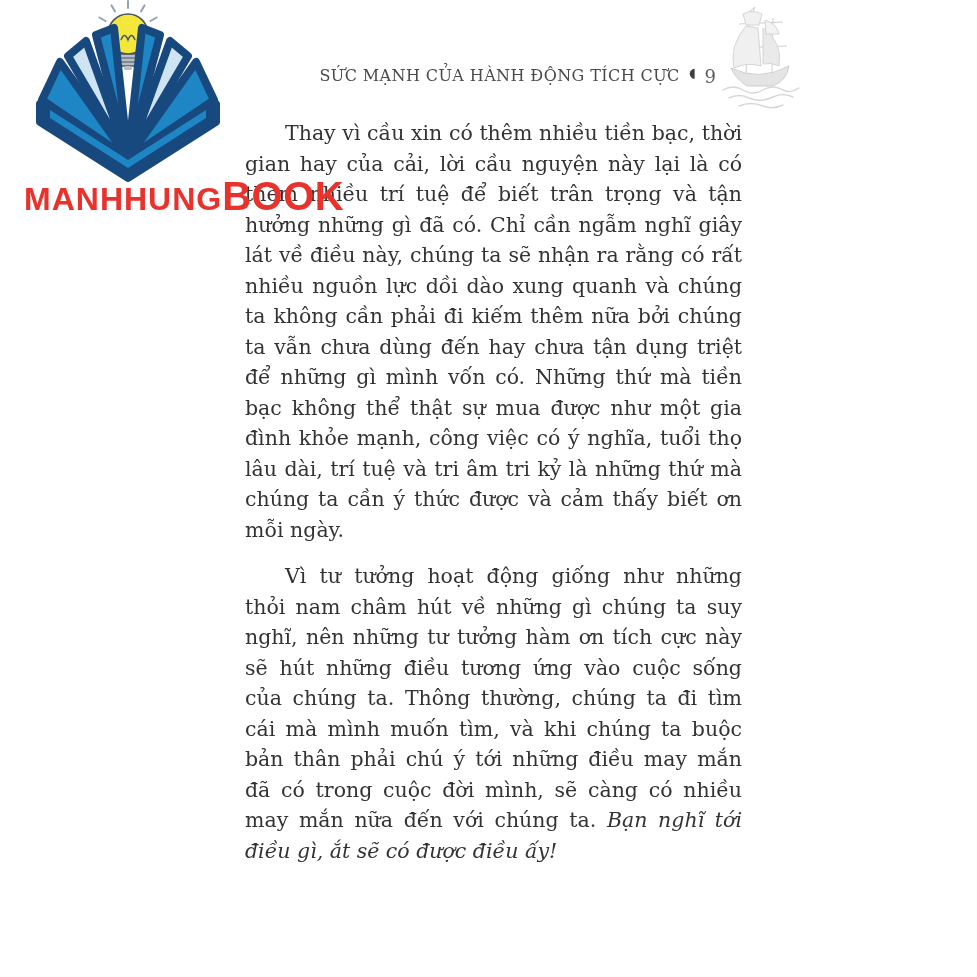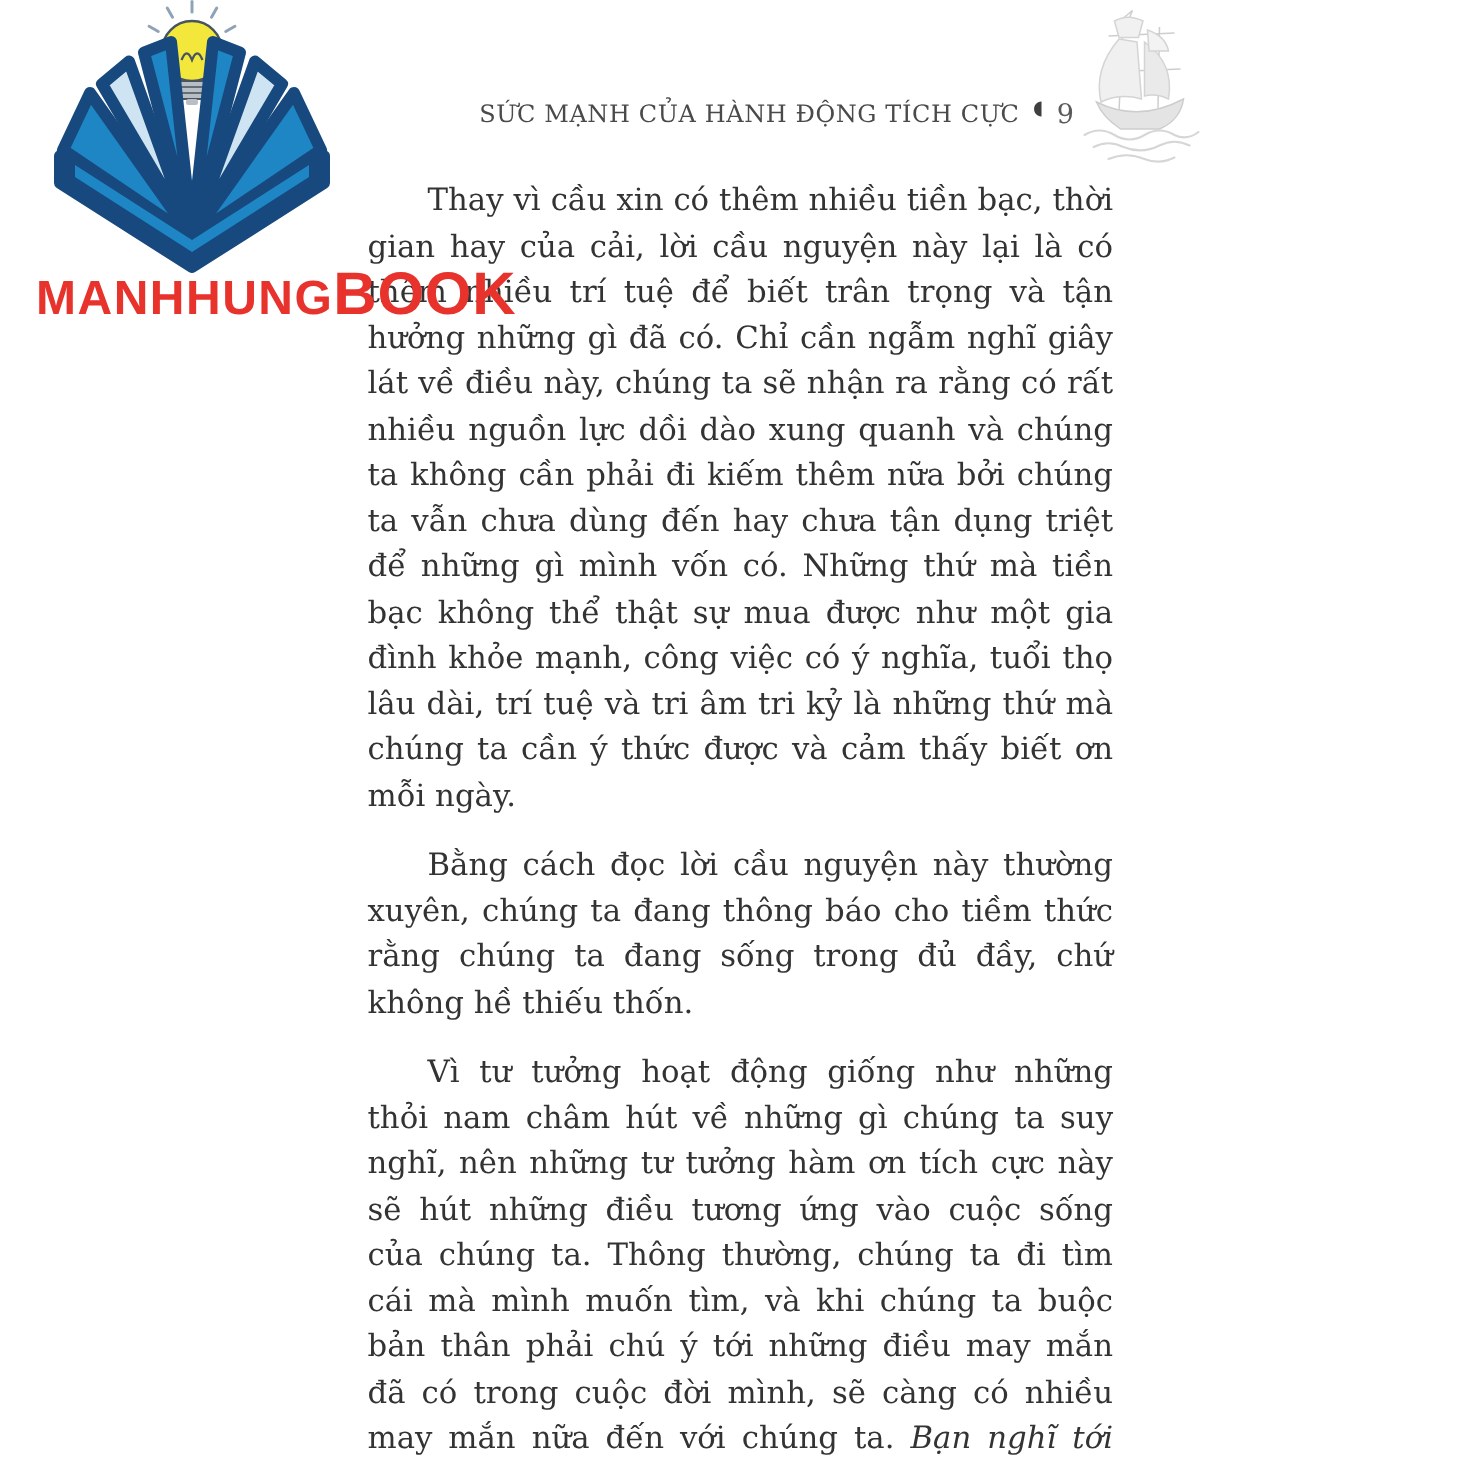"Bằng cách đọc lời cầu" p { html: <p>Bằng cách đọc lời cầu nguyện này thường xuyên, chúng ta đang thông báo cho tiềm thức rằng chúng ta đang sống trong đủ đầy, chứ không hề thiếu thốn.</p> -> none }
